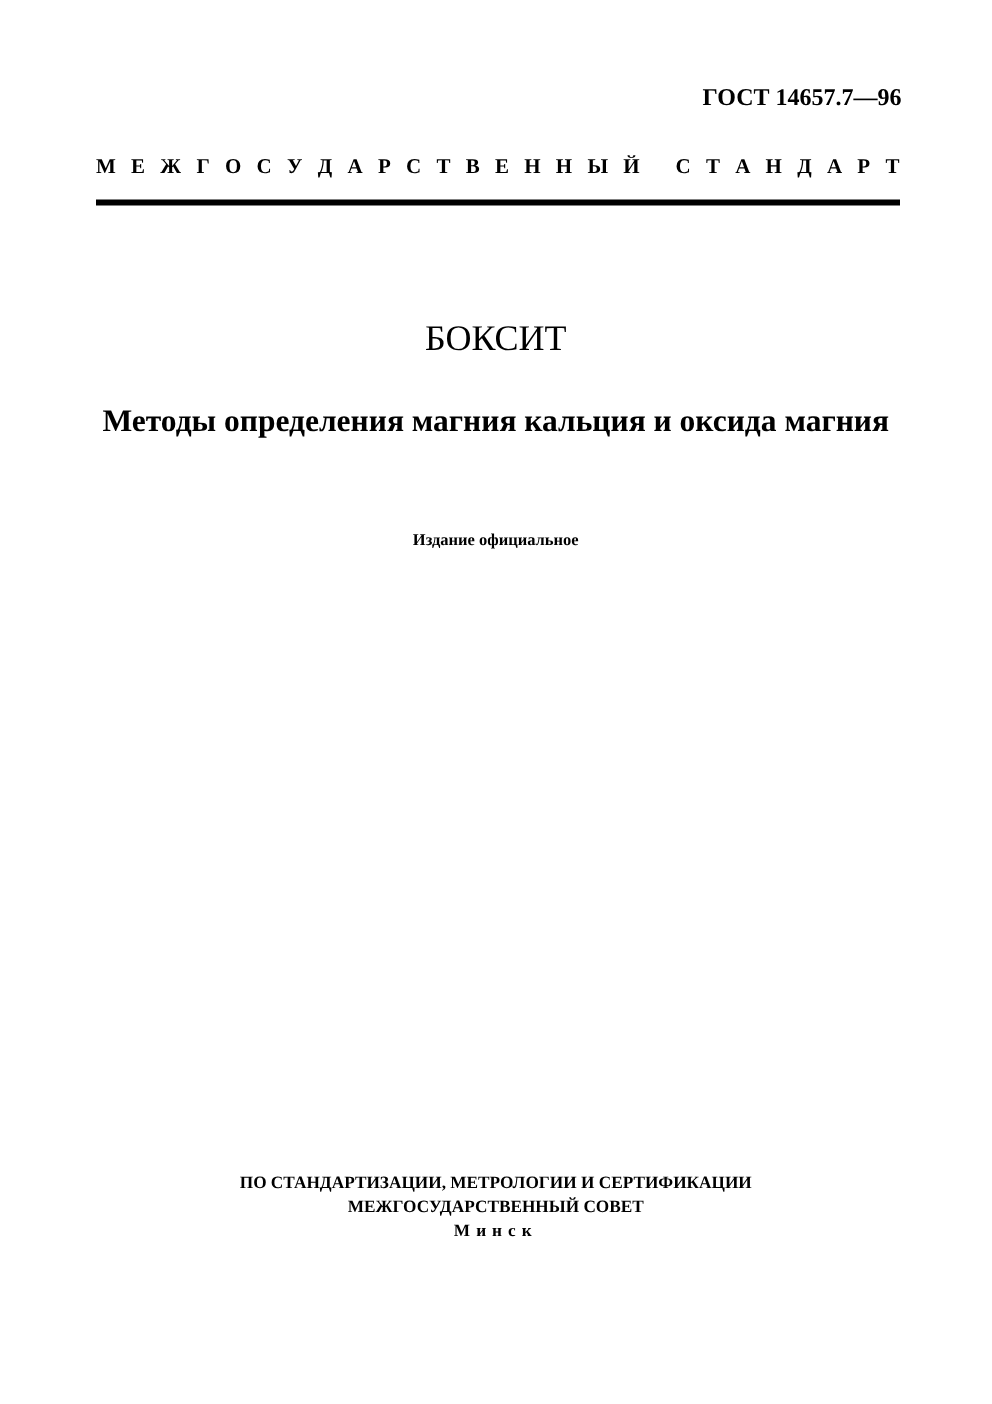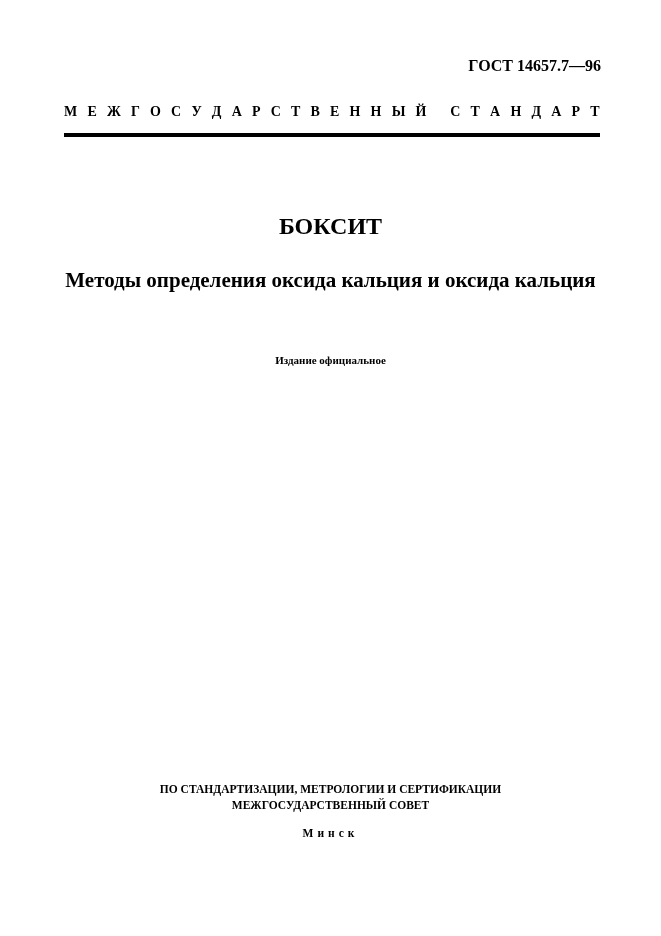"БОКСИТ" .title { font-weight: bold -> normal }
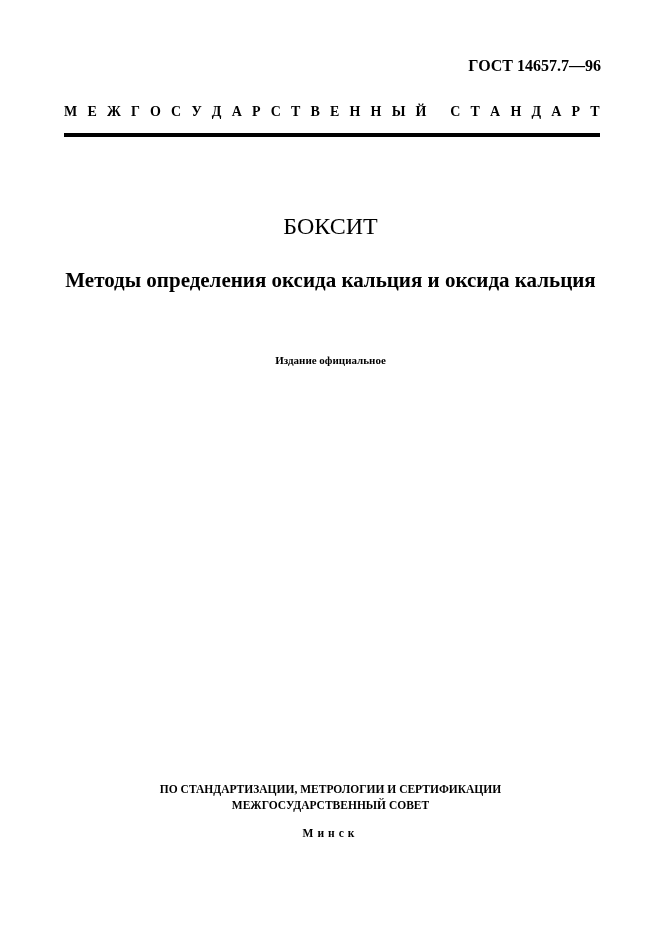"Методы определения оксида кальция и" div.abs { text: оксида кальция и оксида кальция -> магния кальция и оксида магния }
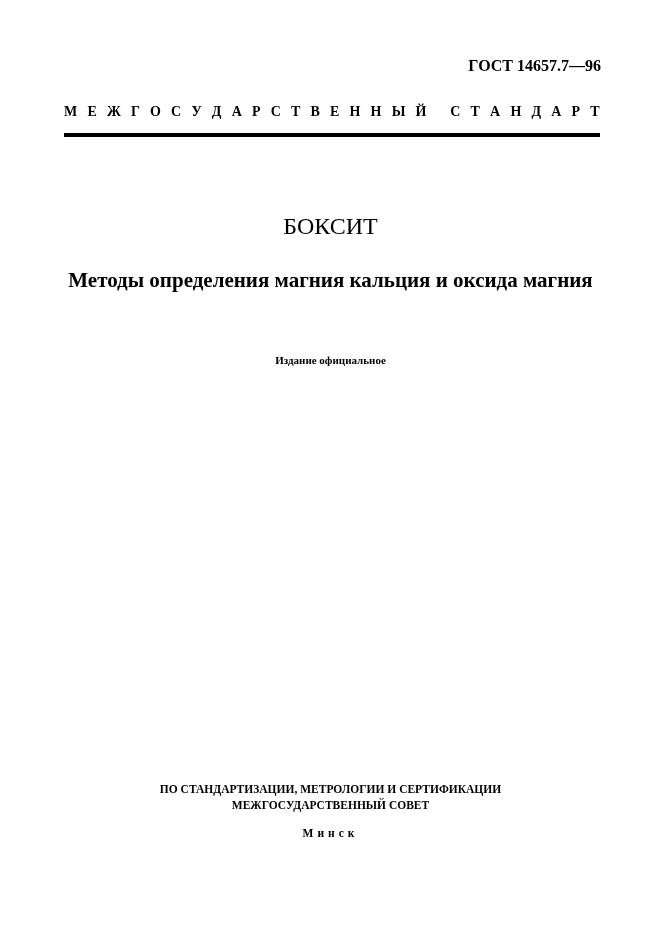"Минск" .city { margin-top: 12px -> none }
